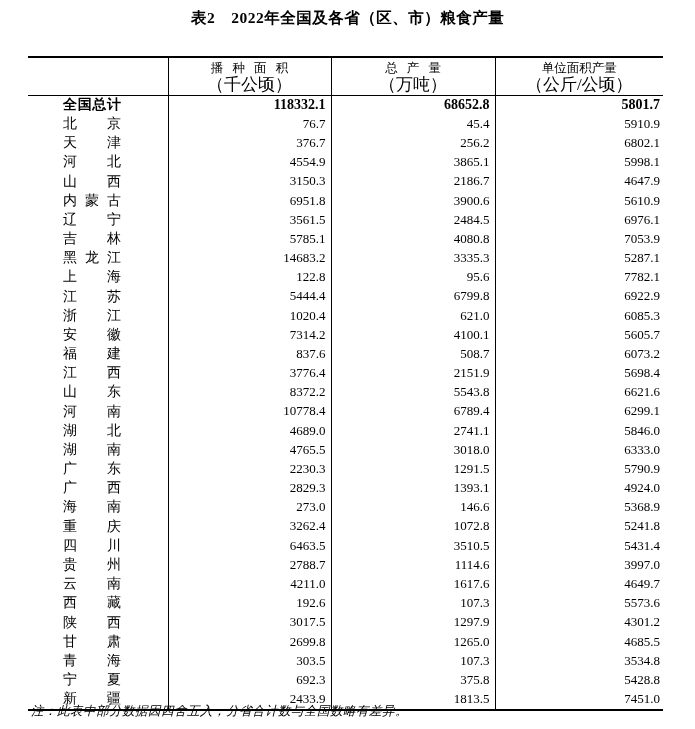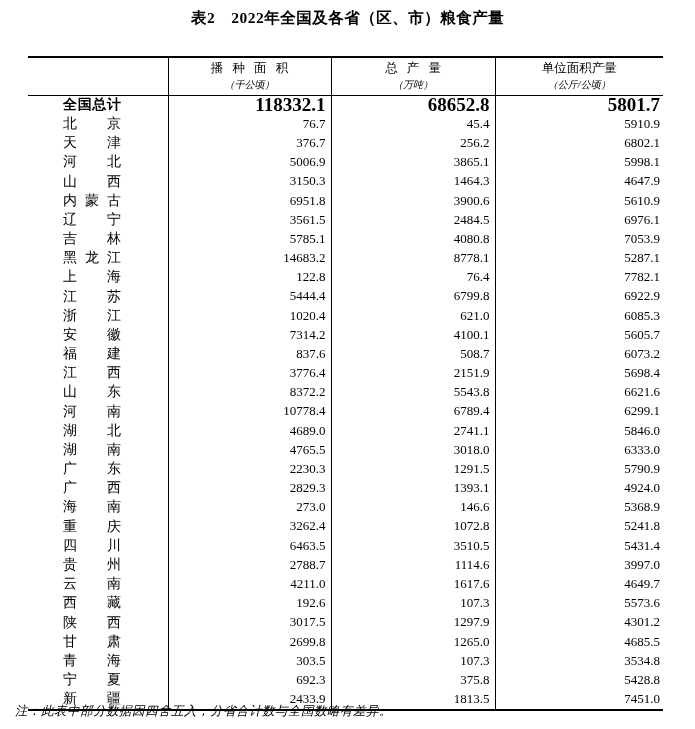"（千公顷）" th .h-line2 { font-size: 10px -> 17px; font-style: italic -> none }
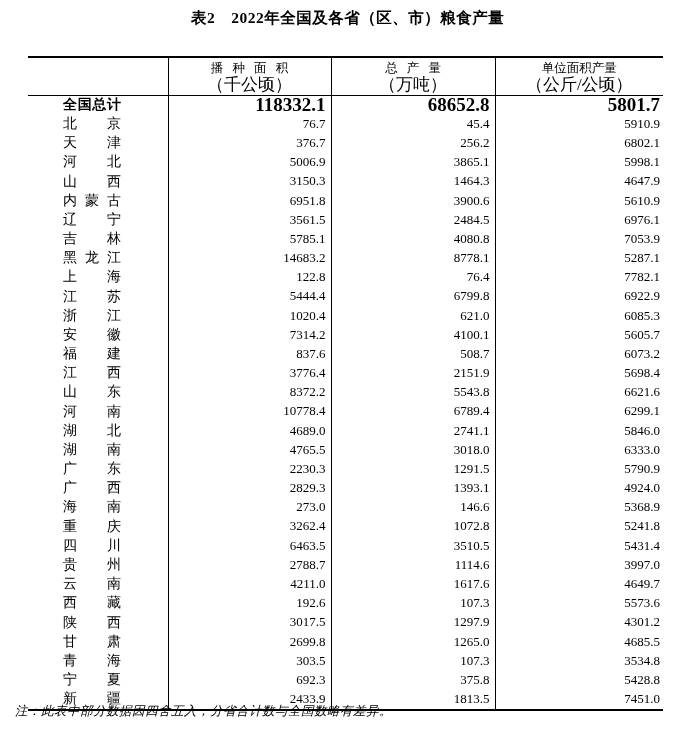"118332.1" tr.total-row td.num { font-size: 19px -> 14px }
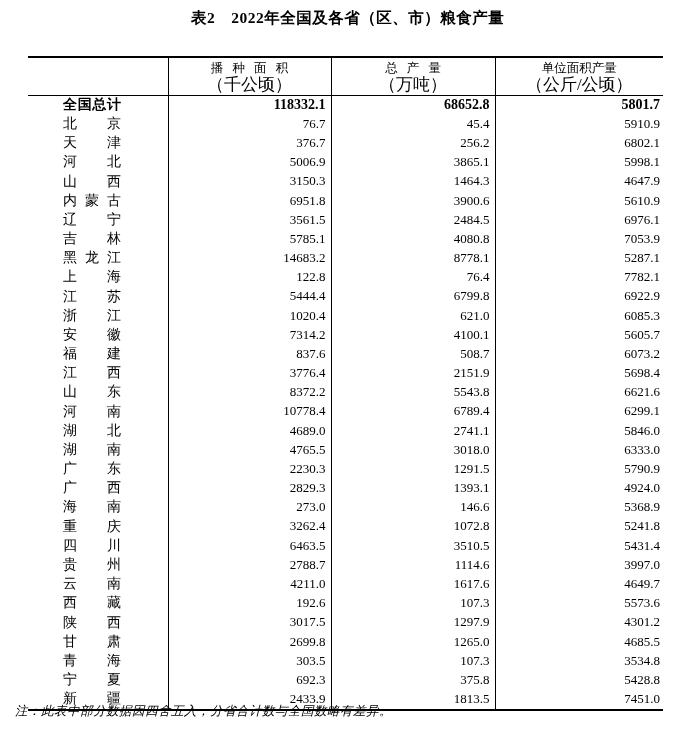"5006.9" td.num { text: 5006.9 -> 4554.9 }
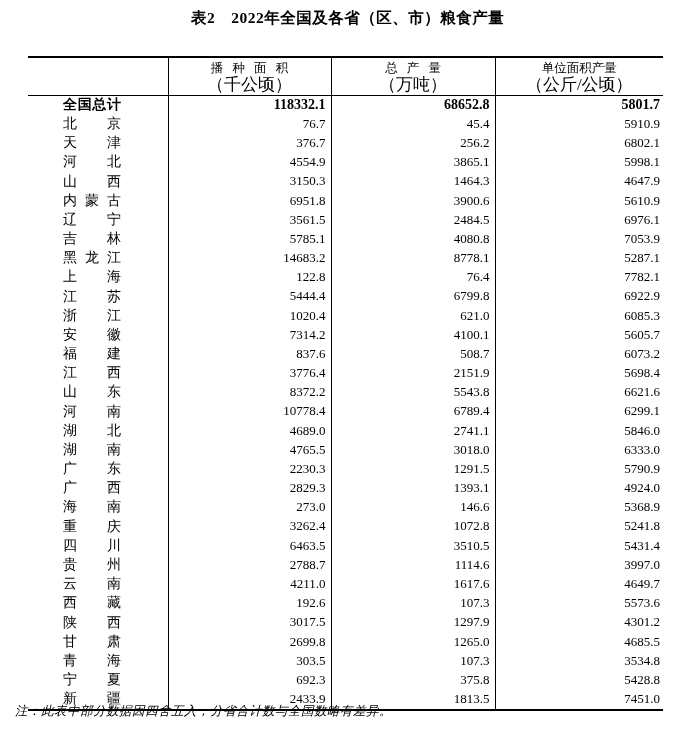"1464.3" td.num { text: 1464.3 -> 2186.7 }
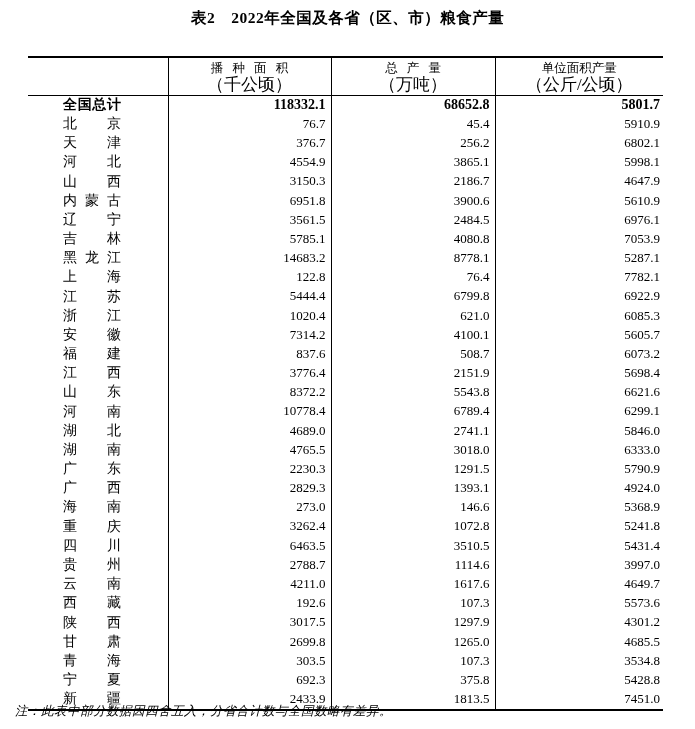"8778.1" td.num { text: 8778.1 -> 3335.3 }
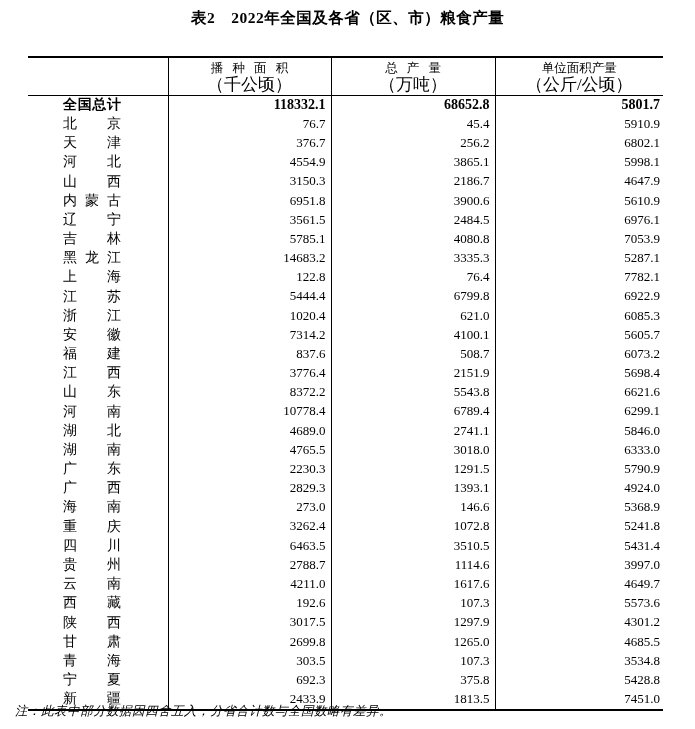"76.4" td.num { text: 76.4 -> 95.6 }
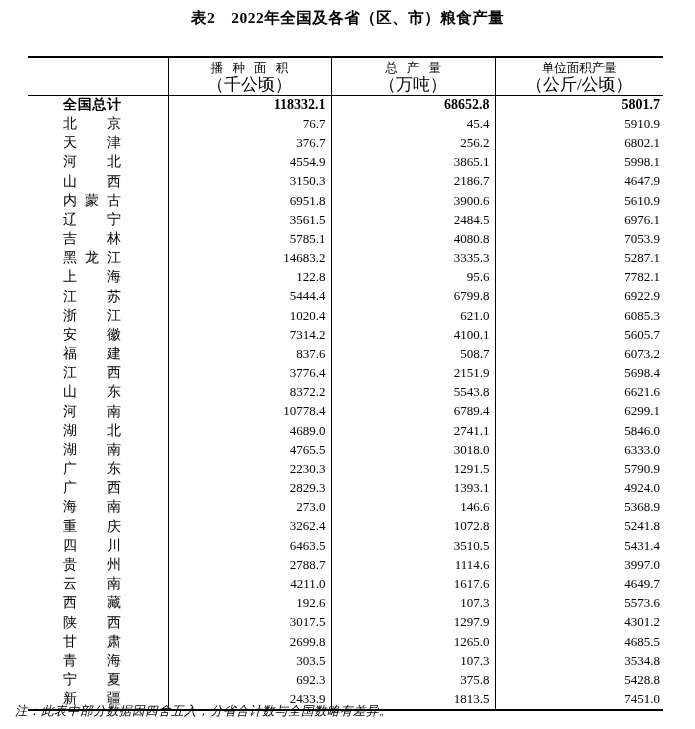"注：此表中部分数据因四舍五入，分省合计数与全国数略有差异。" .footnote { left: 15px -> 31px }
